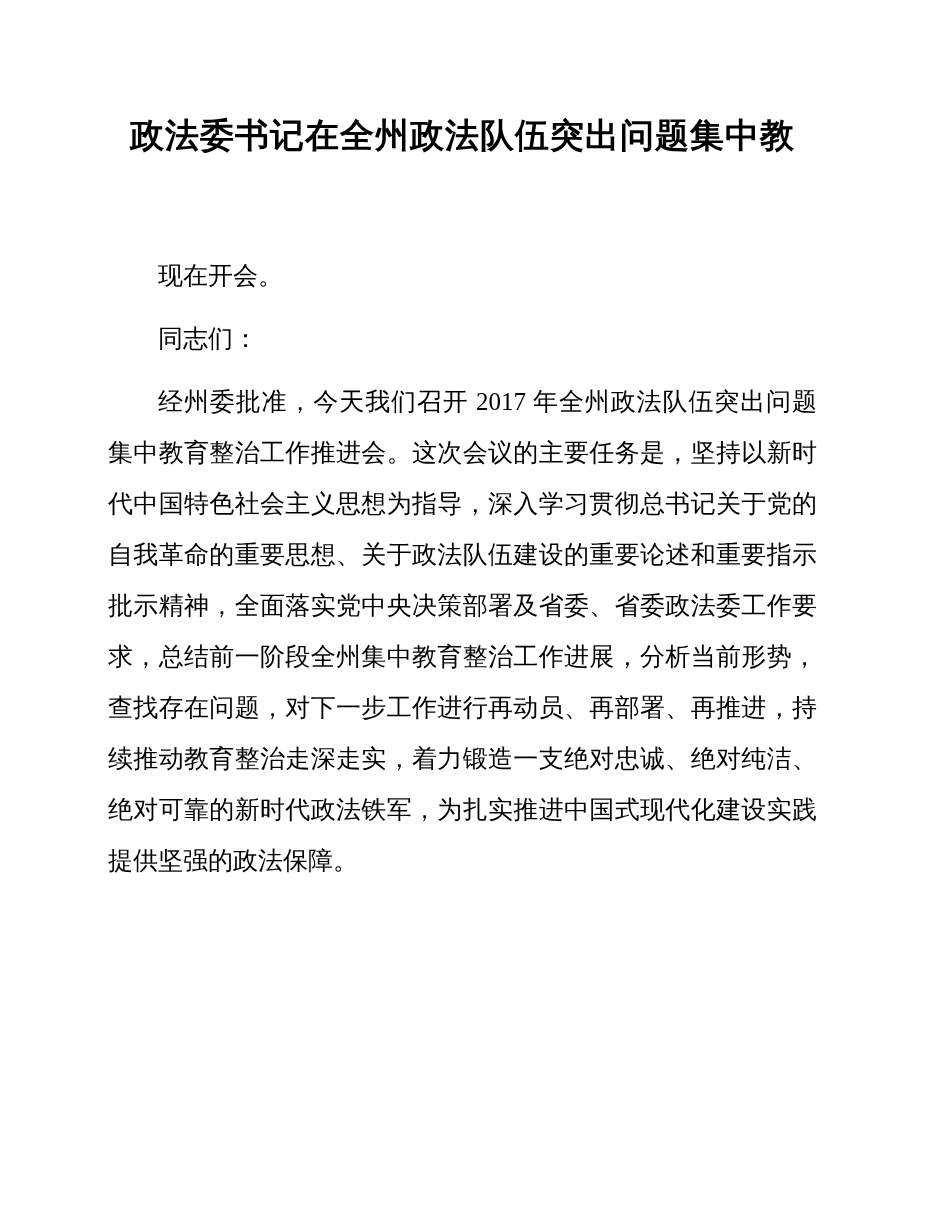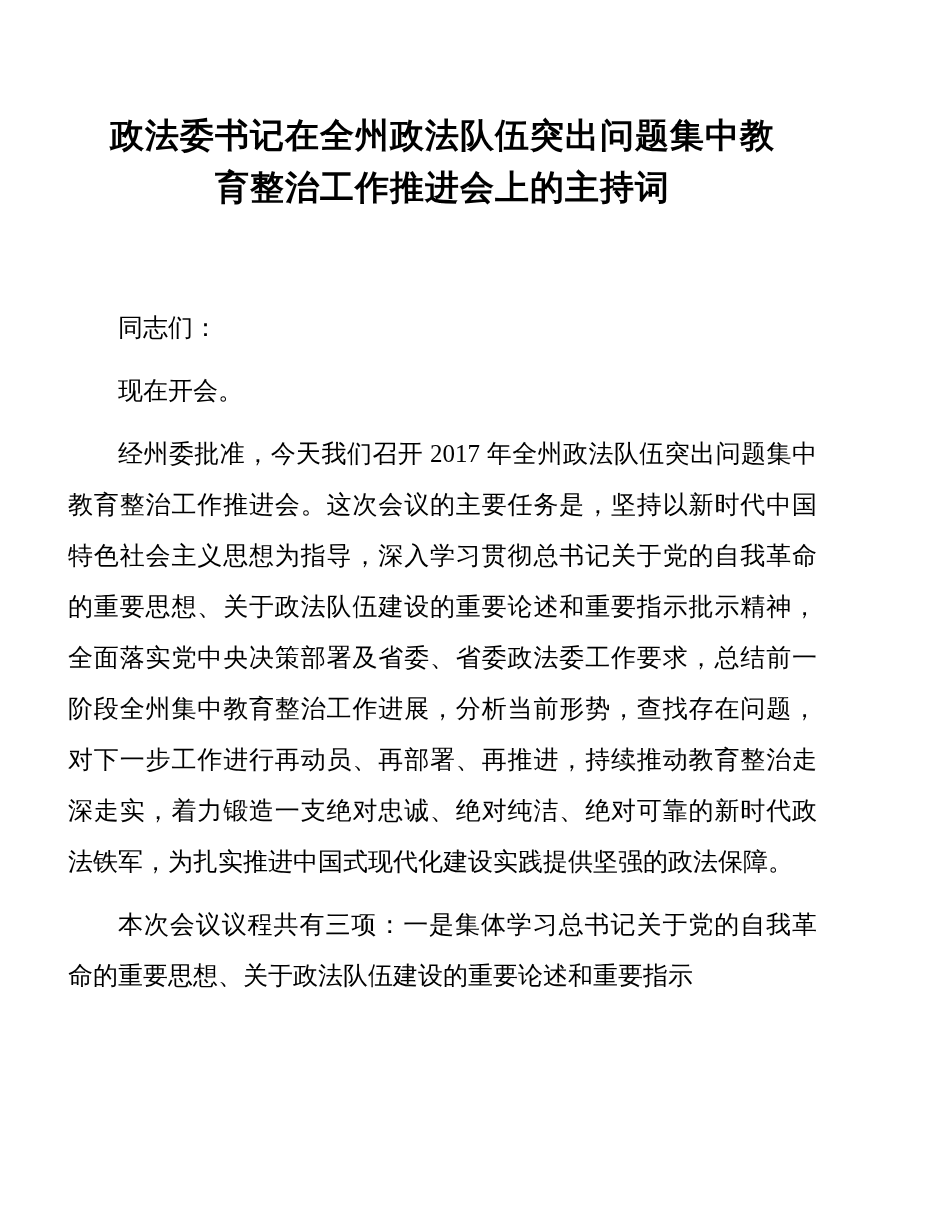"政法委书记在全州政法队伍突出问题集中教" .page { padding: 110px 133px 40px 68px -> 110px 133px 40px 108px }
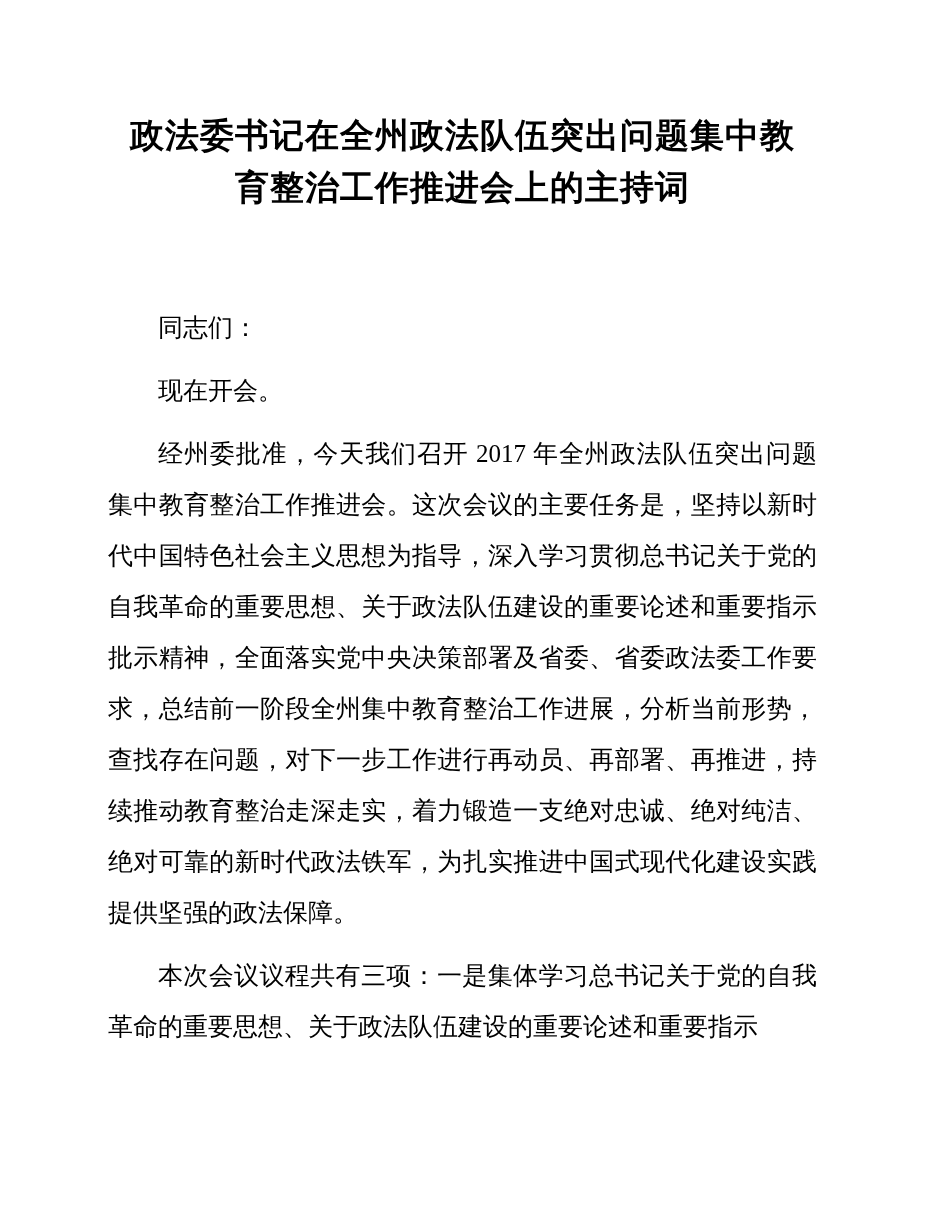"育整治工作推进会上的主持词" span.title-line { html: <span>育整治工作推进会上的主持词</span> -> none }
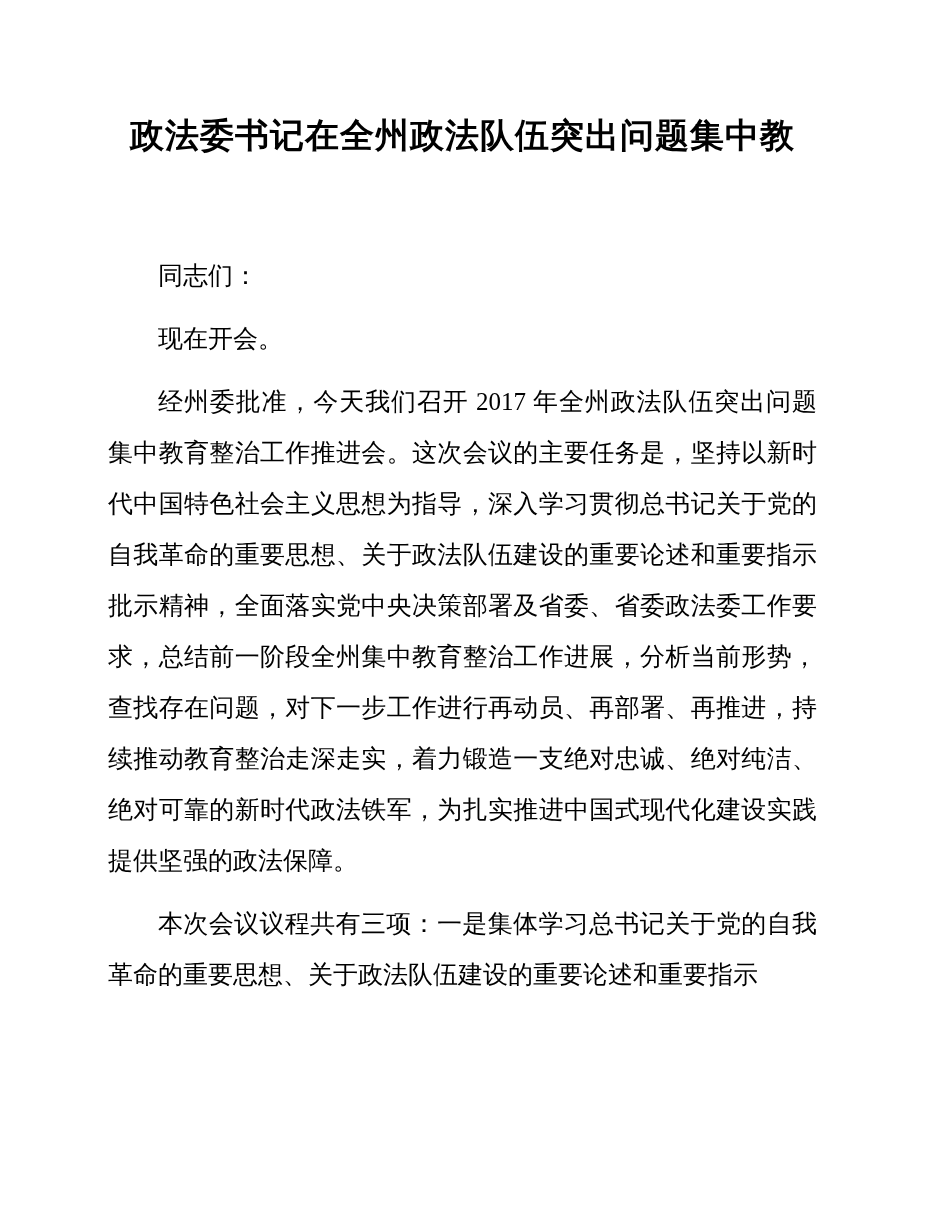"同志们：" p { order: before "现在开会。" -> after "现在开会。" }
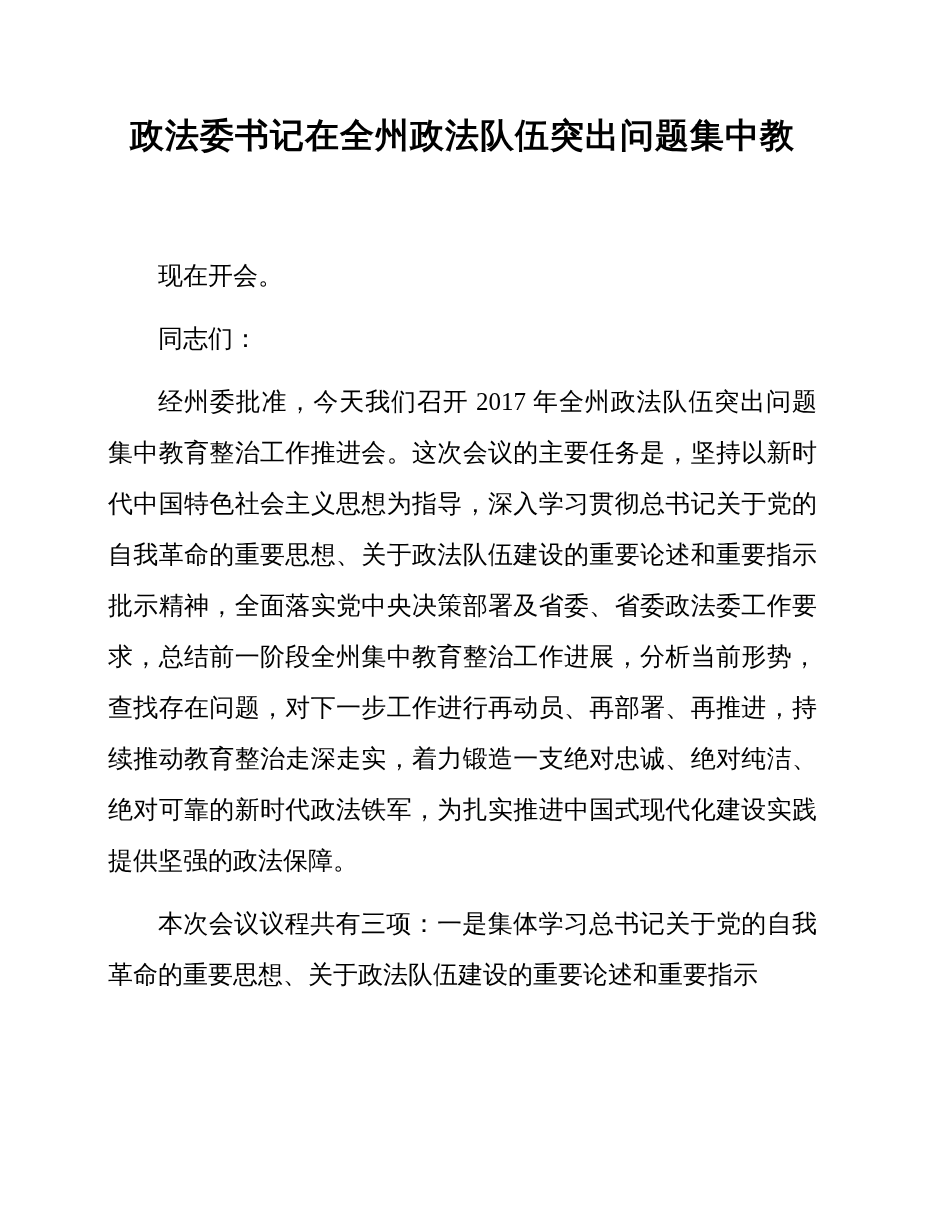"本次会议议程共有三项：一是集体学习总书记关于党的自我革命的重要思想、关于政法队伍" p { html: <p>本次会议议程共有三项：一是集体学习总书记关于党的自我革命的重要思想、关于政法队伍建设的重要论述和重要指示</p> -> none }
